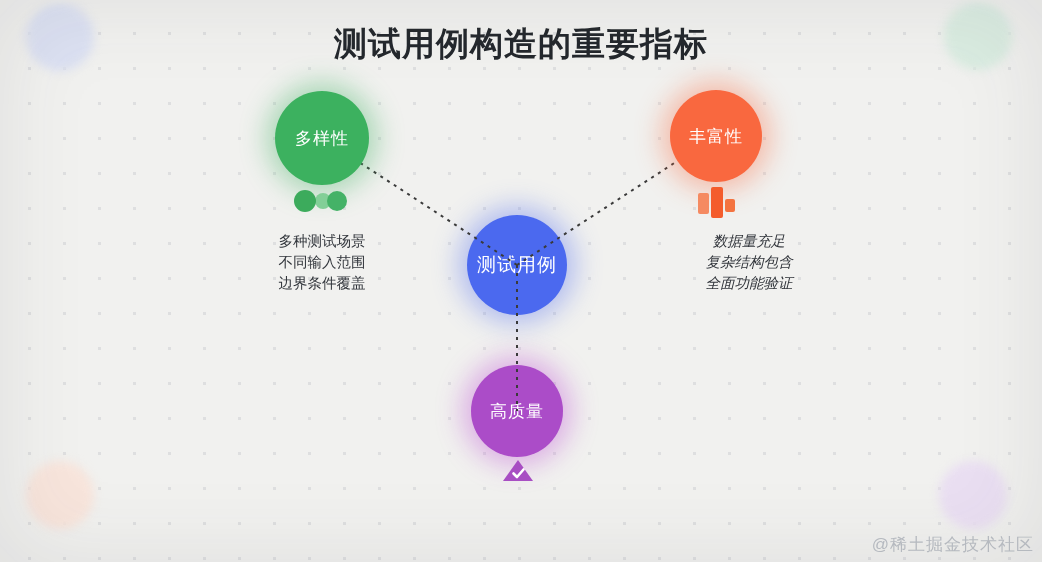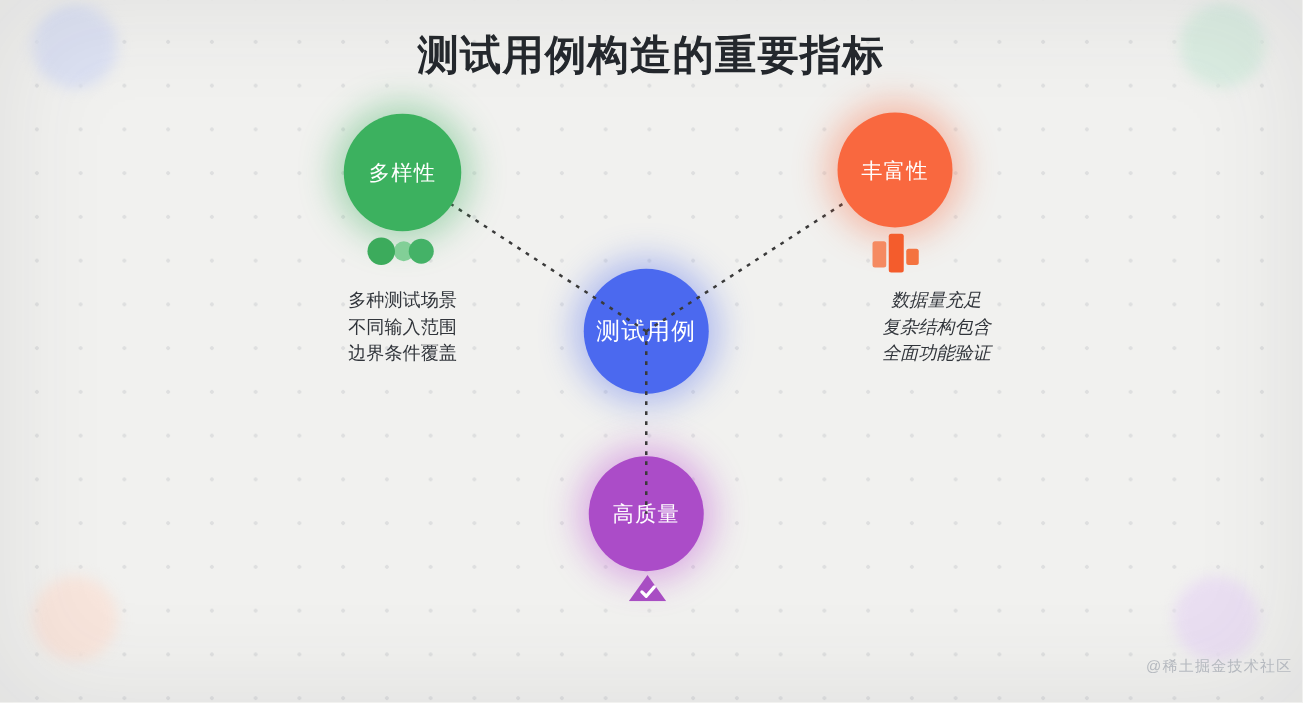"@稀土掘金技术社区" .watermark { bottom: 20px -> 6px; font-size: 12px -> 17px }
